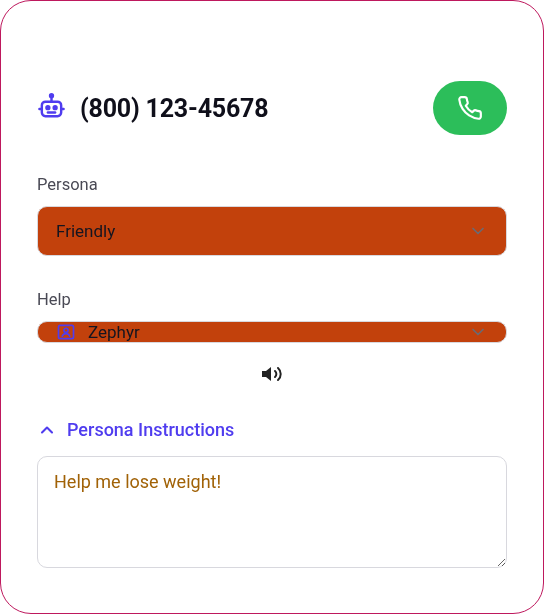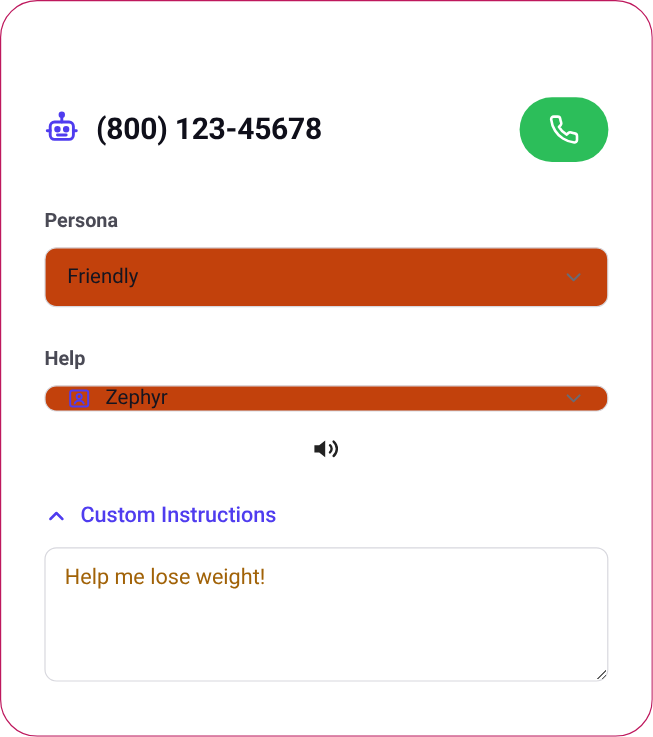"Persona" .field-label { font-weight: 700 -> 400 }
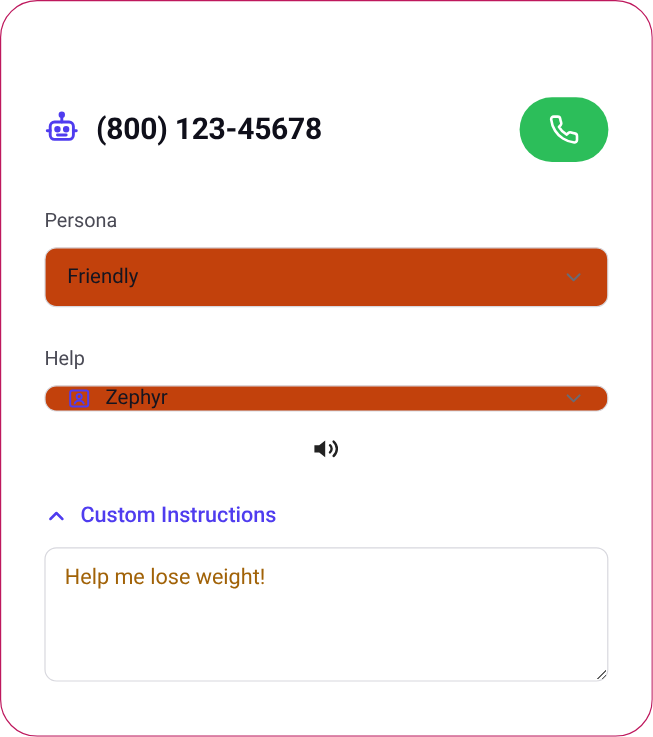"Custom Instructions" span { text: Custom -> Persona }
